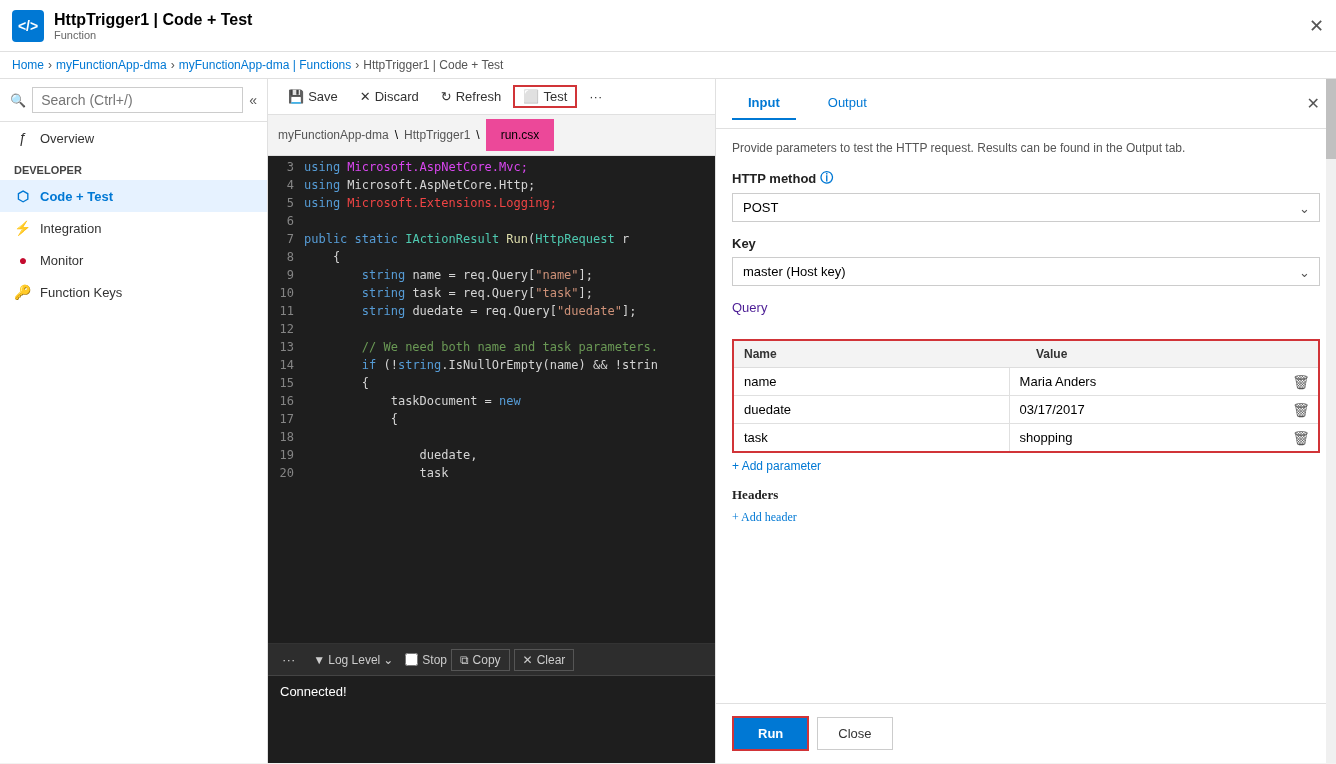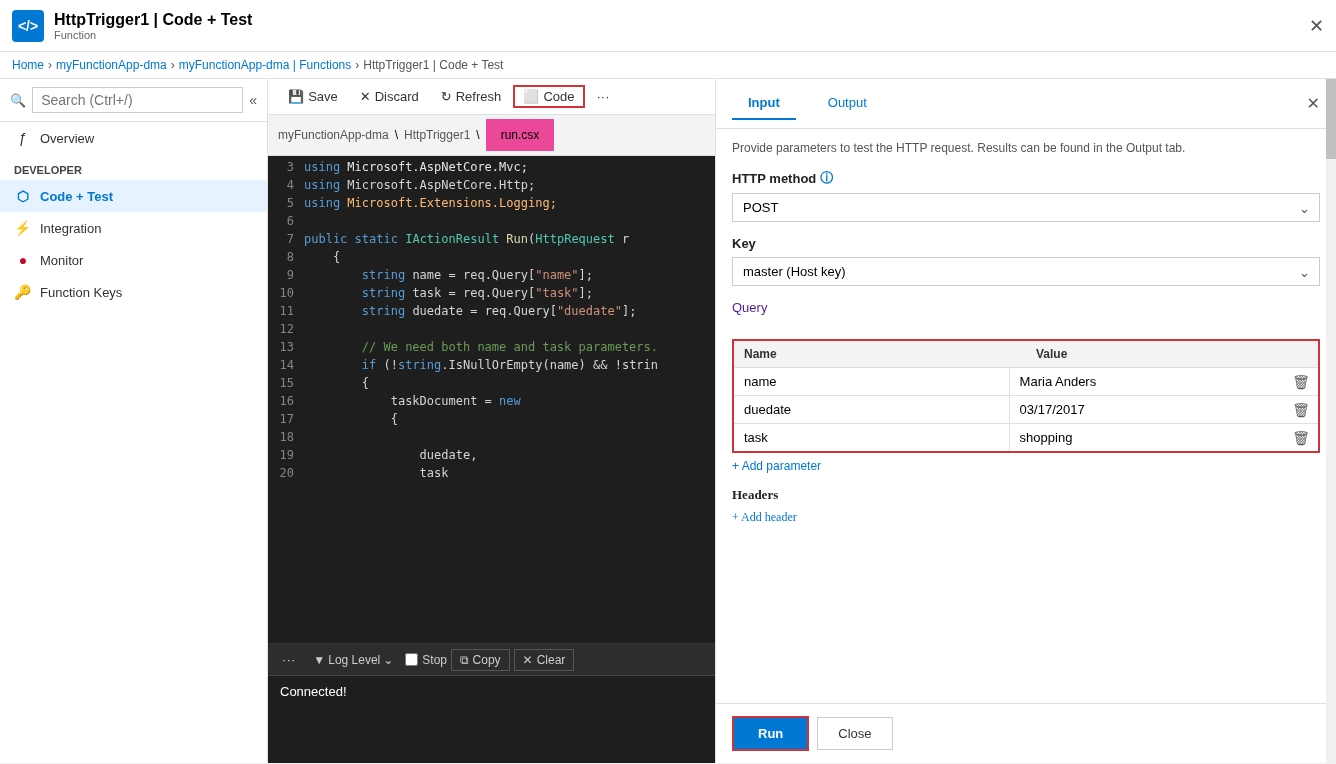"Code" span { text: Code -> Test }
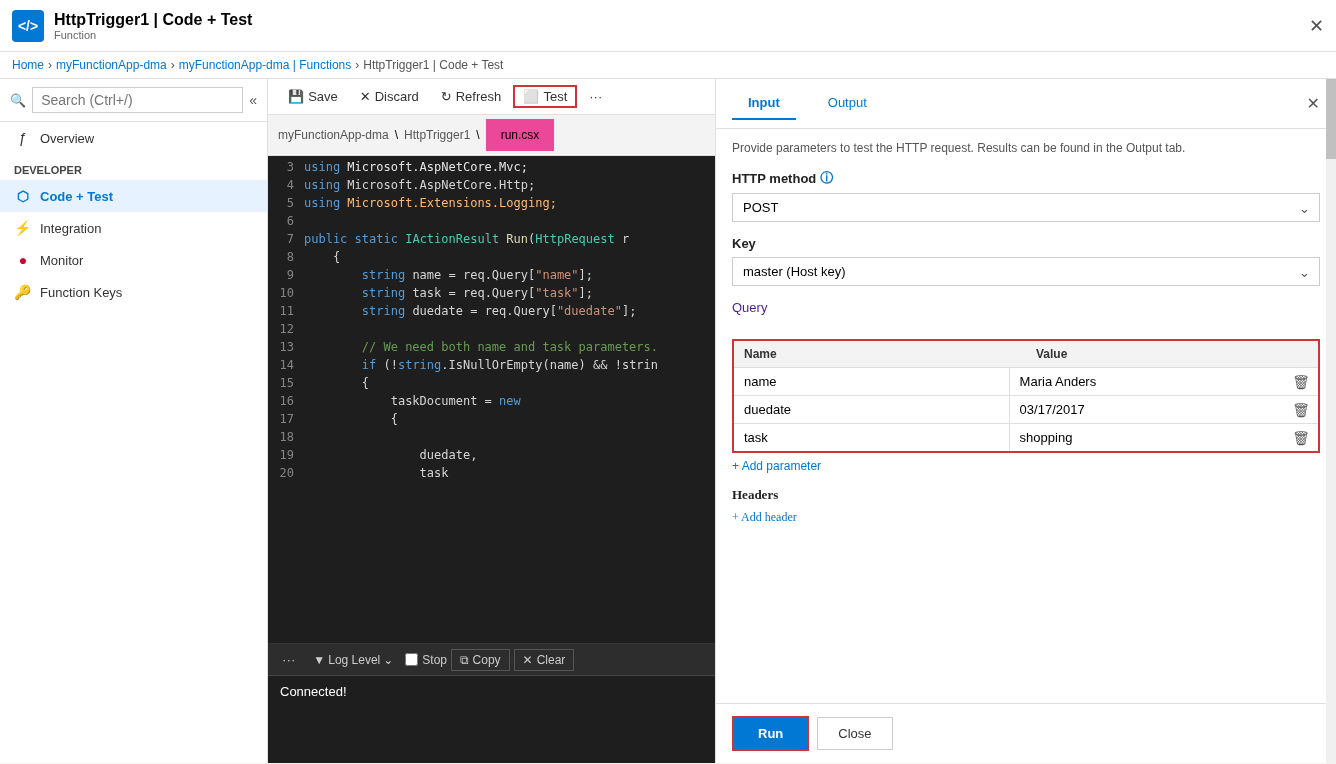"Microsoft.AspNetCore.Mvc;" span { color: #e5e5e5 -> #d946ef }
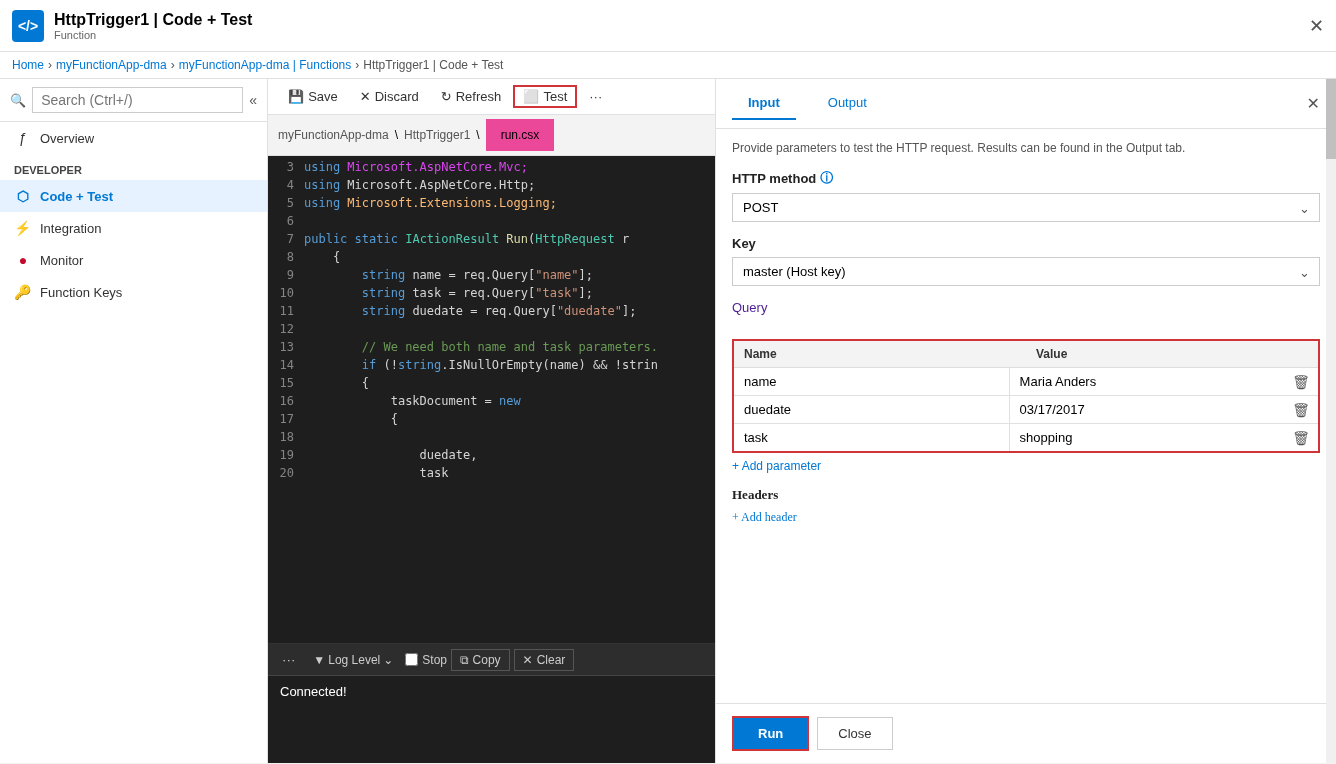"Microsoft.Extensions.Logging;" span { color: #fdba74 -> #ef4444 }
